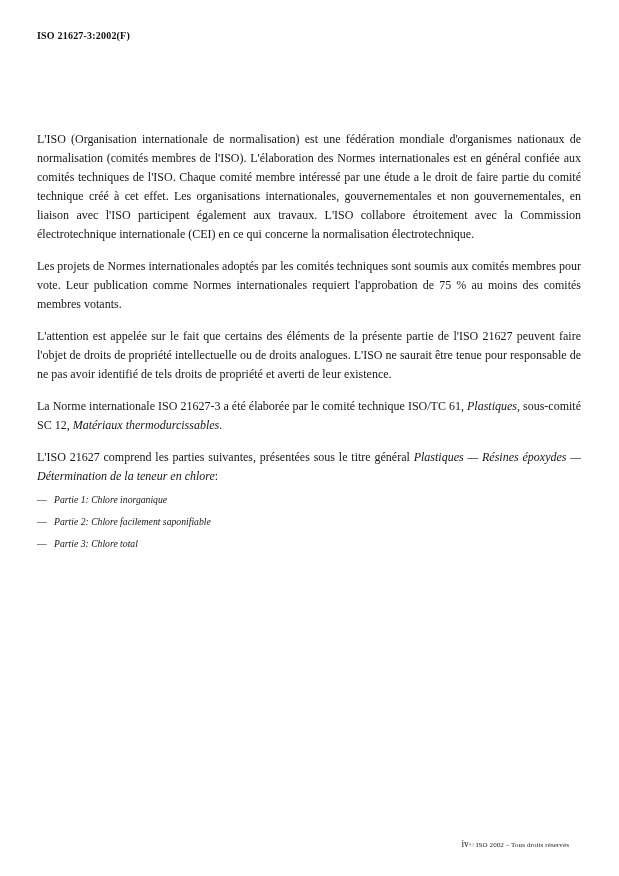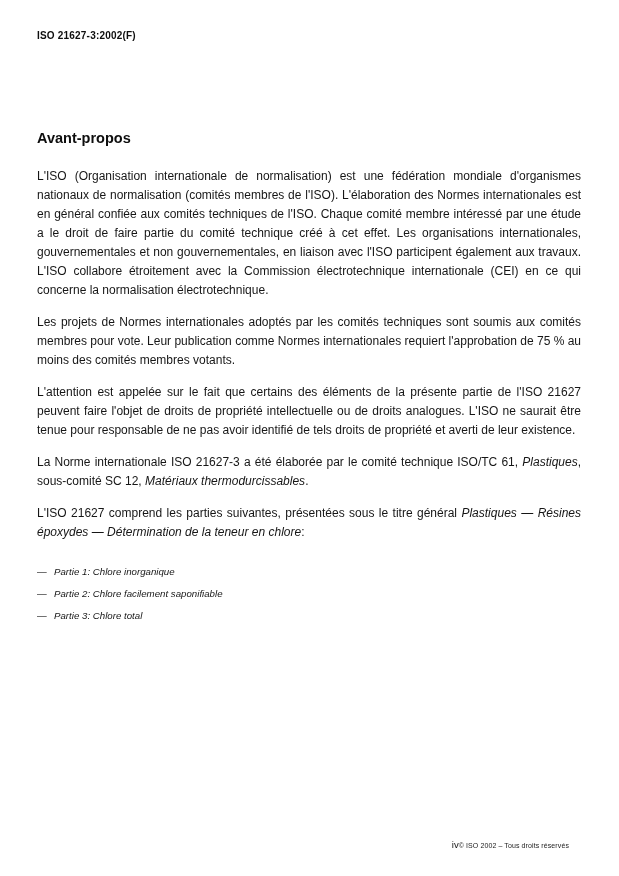"ISO 21627-3:2002(F)" .page { font-family: Liberation Sans, sans-serif -> Liberation Serif, serif }
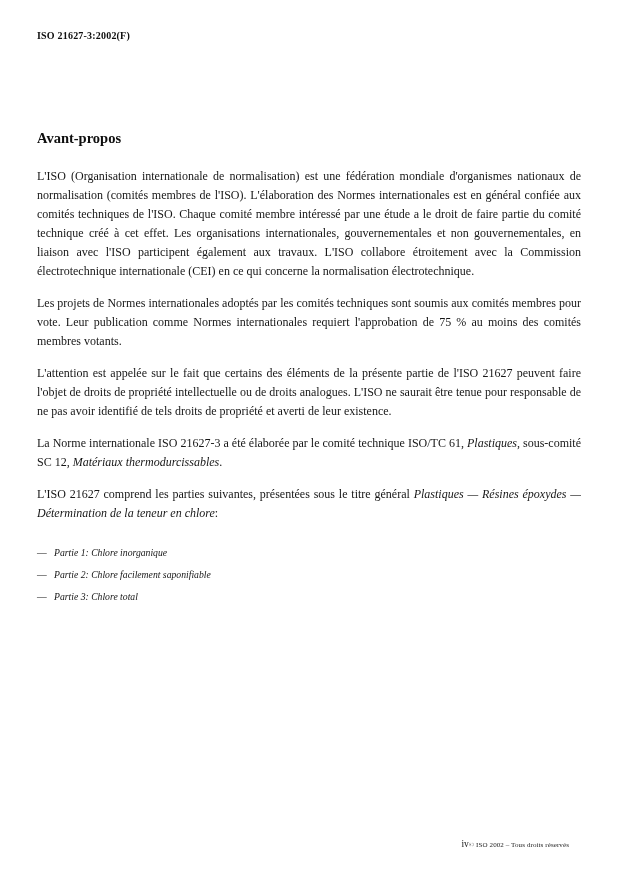"Avant-propos" h1.title { html: <h1>Avant-propos</h1> -> none }
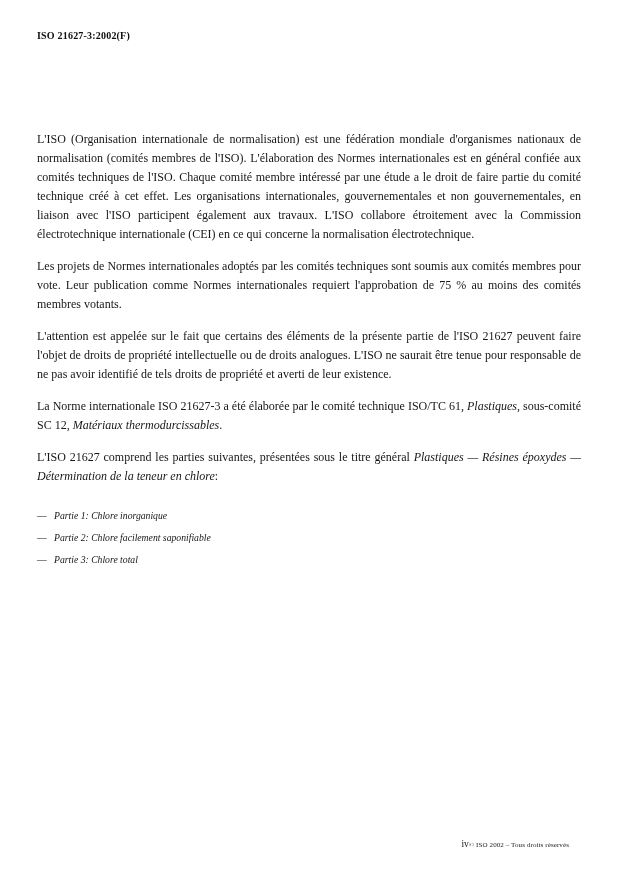"L'ISO 21627 comprend les parties" p.body.tight { margin-bottom: 24px -> 8px }
